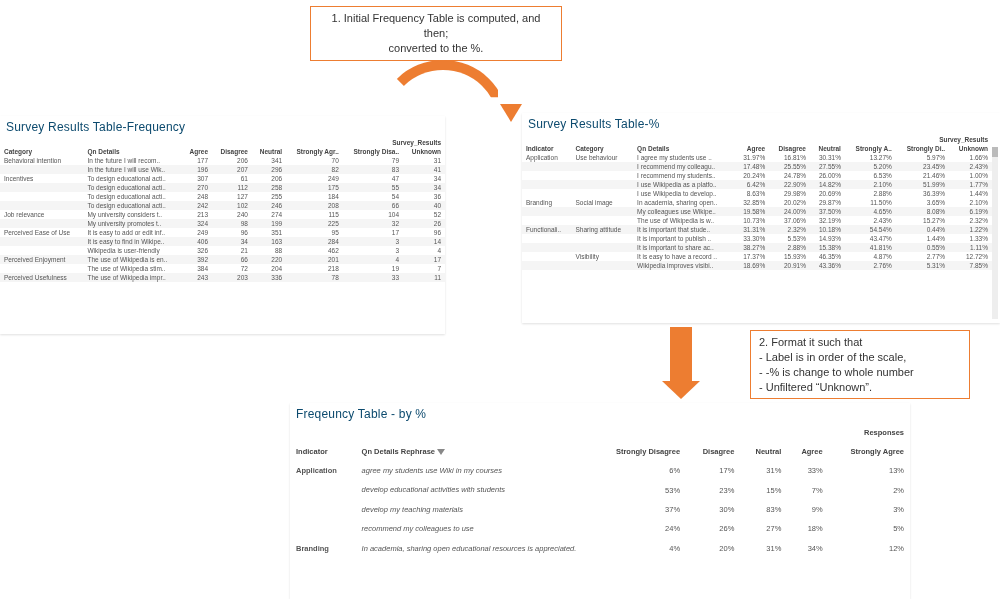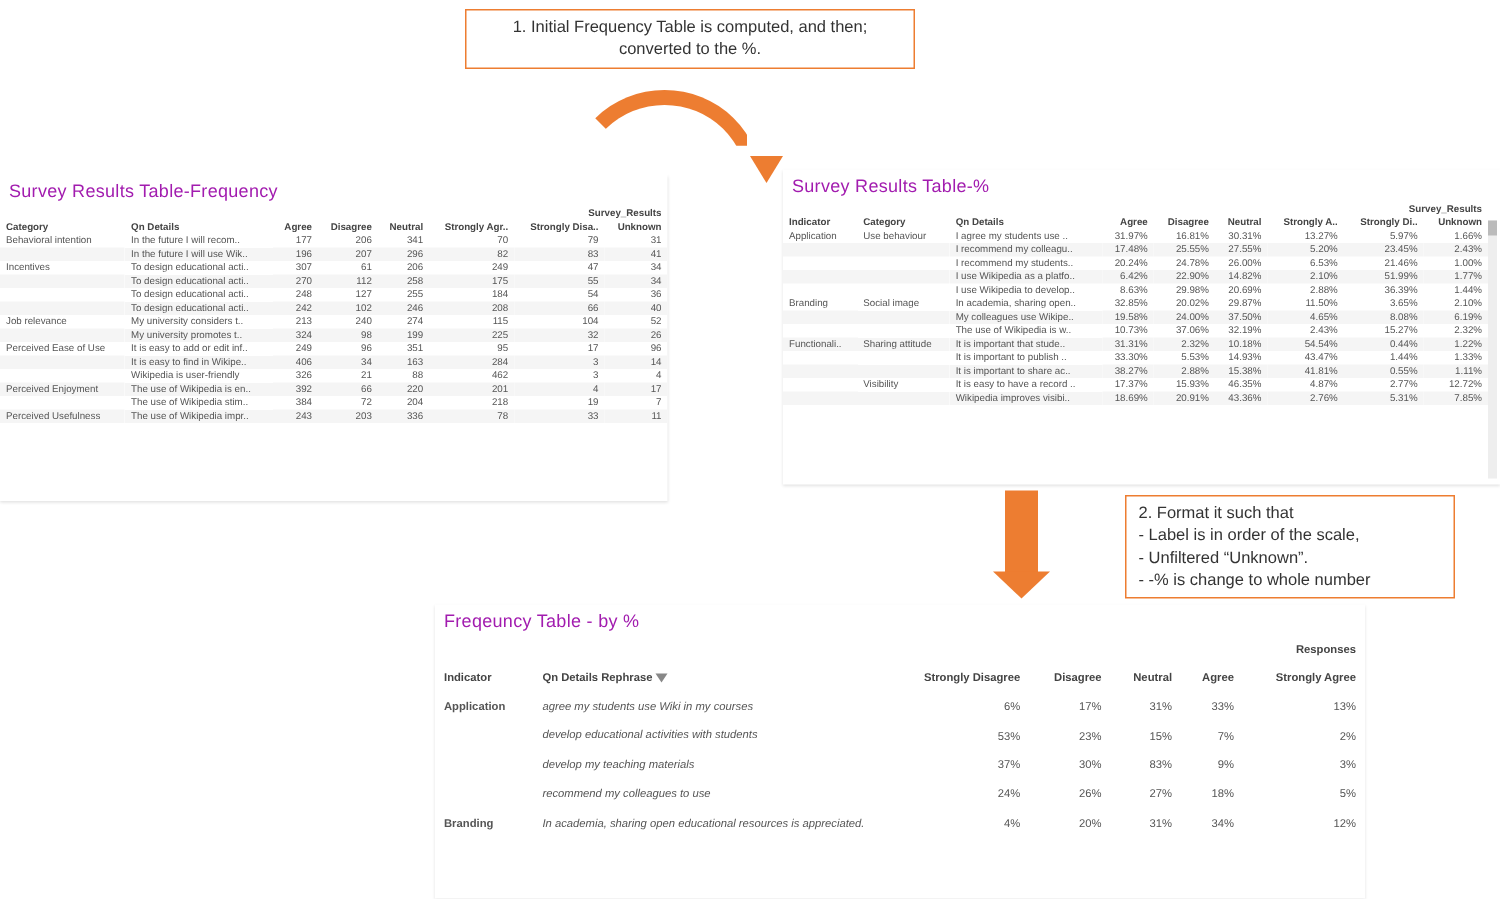"1. Initial Frequency Table is" div.callout { width: 300px -> 252px }
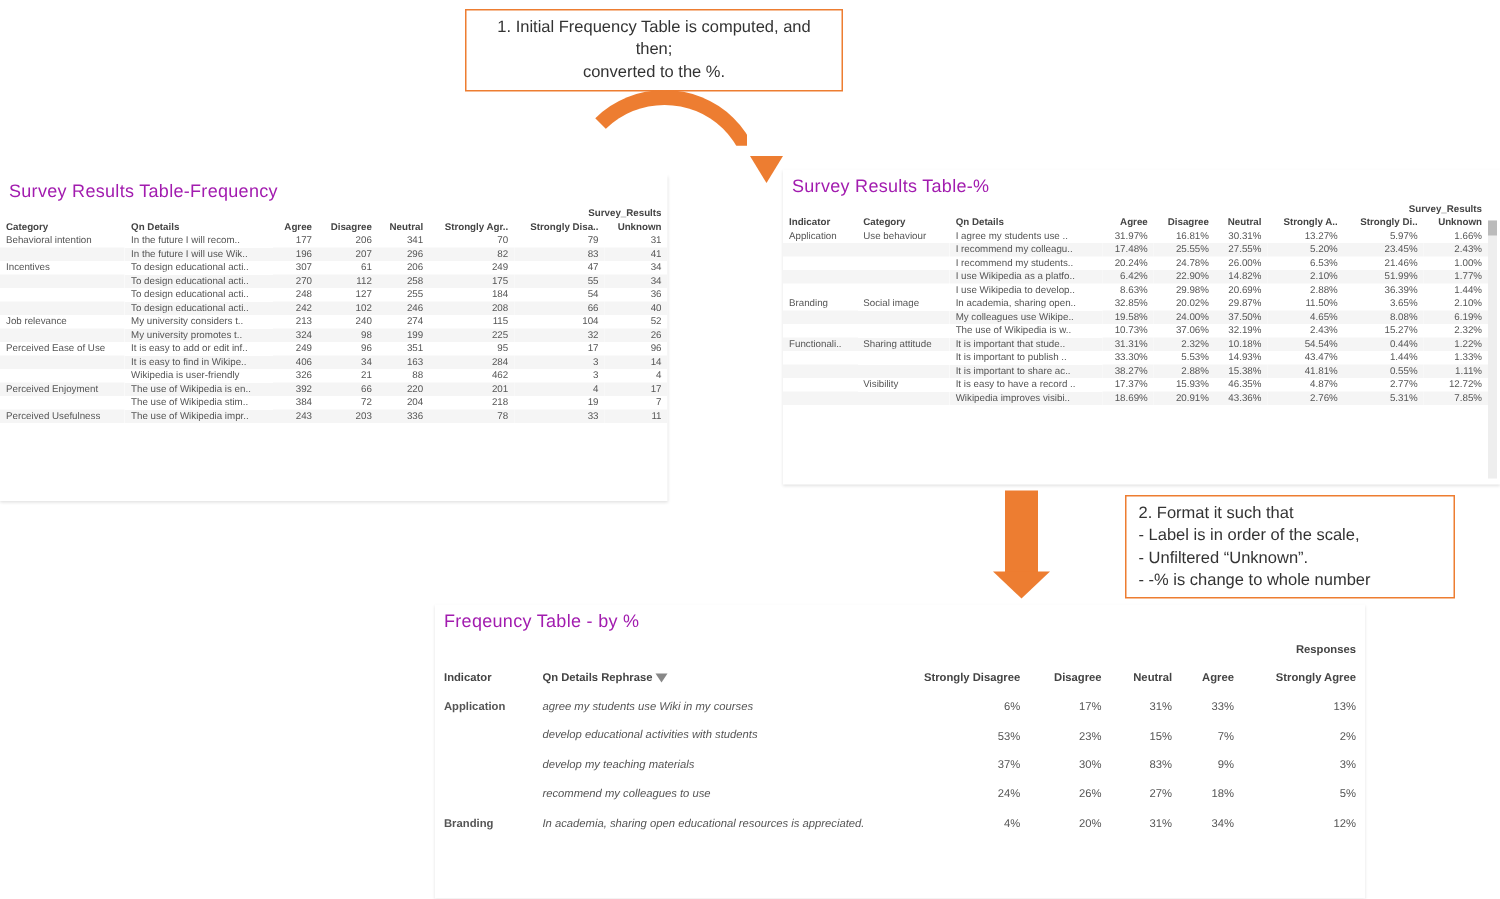"Survey Results Table-Frequency" .panel-title { color: #a21caf -> #0c4a6e }
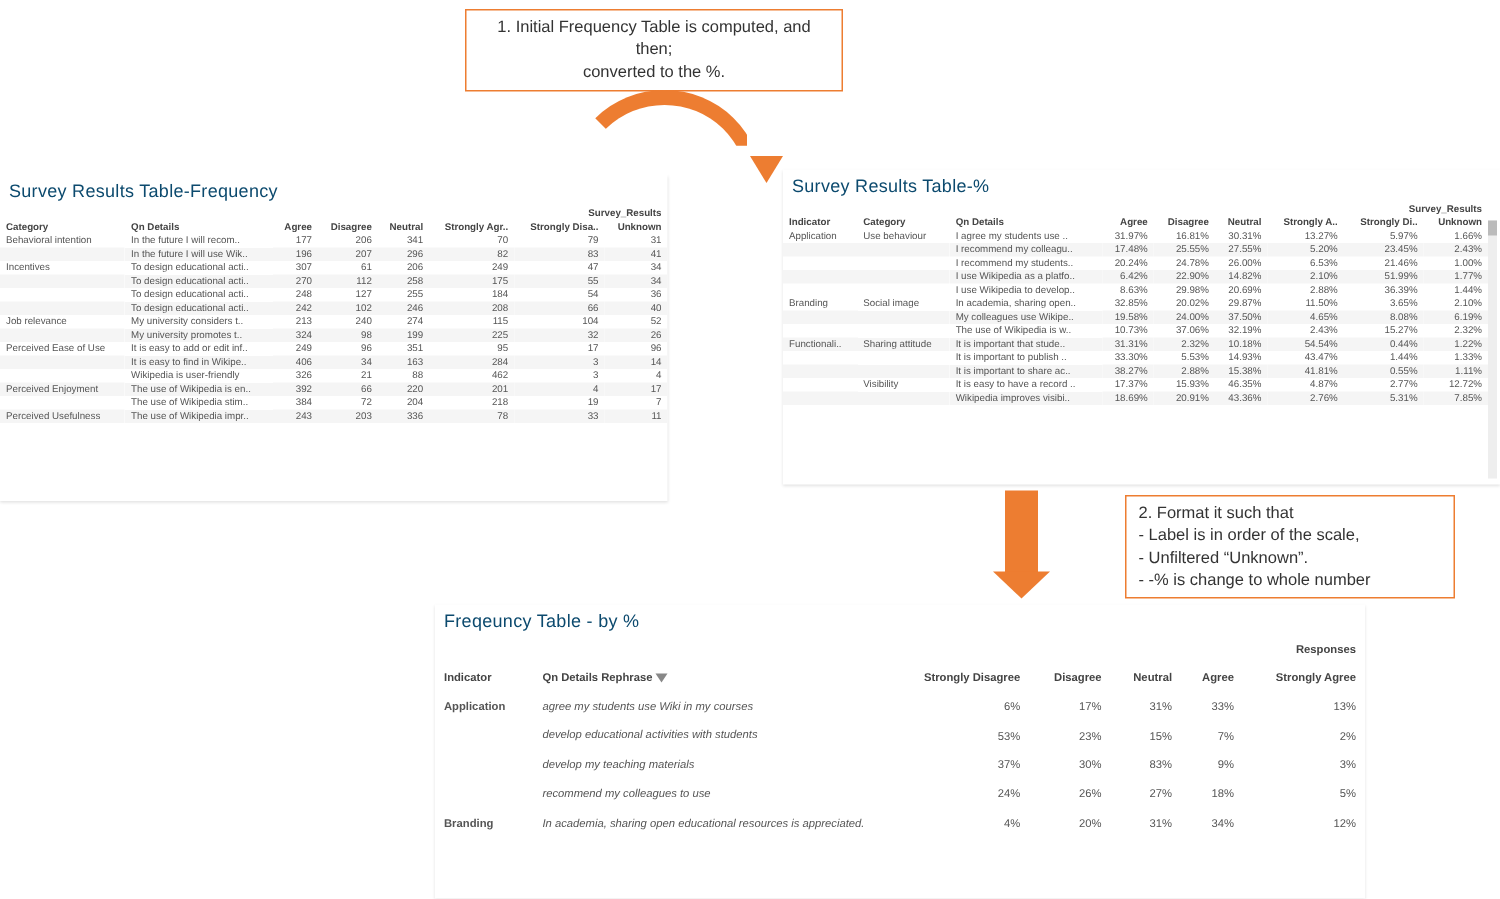"- Unfiltered “Unknown”." div { order: before "- -% is change to" -> after "- -% is change to" }
